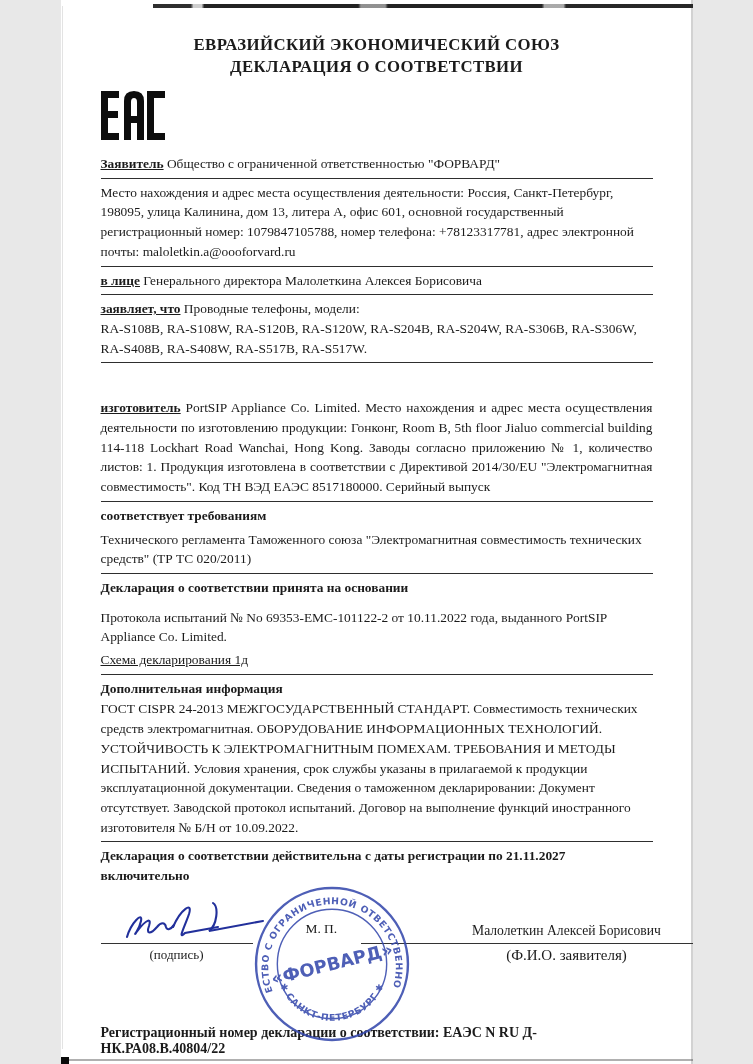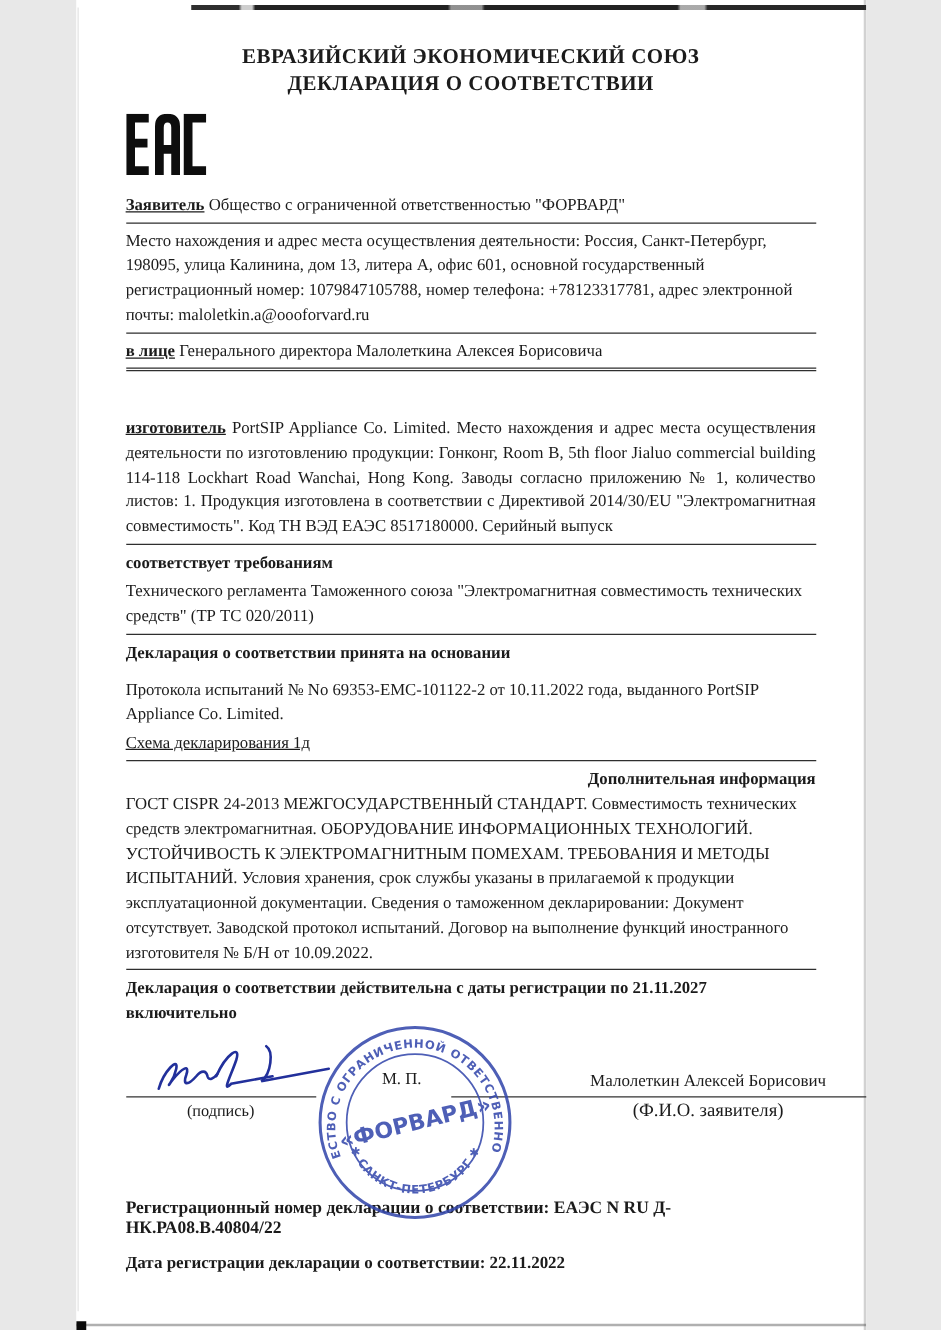"заявляет, что Проводные телефоны," div.sec { html: none -> <div> <div> <span>заявляет, что</span> <span>Проводные телефоны, модели:</span> </div> <div>RA-S108B, RA-S108W, RA-S120B, RA-S120W, RA-S204B, RA-S204W, RA-S306B, RA-S306W, RA-S408B, RA-S408W, RA-S517B, RA-S517W.</div> </div> }
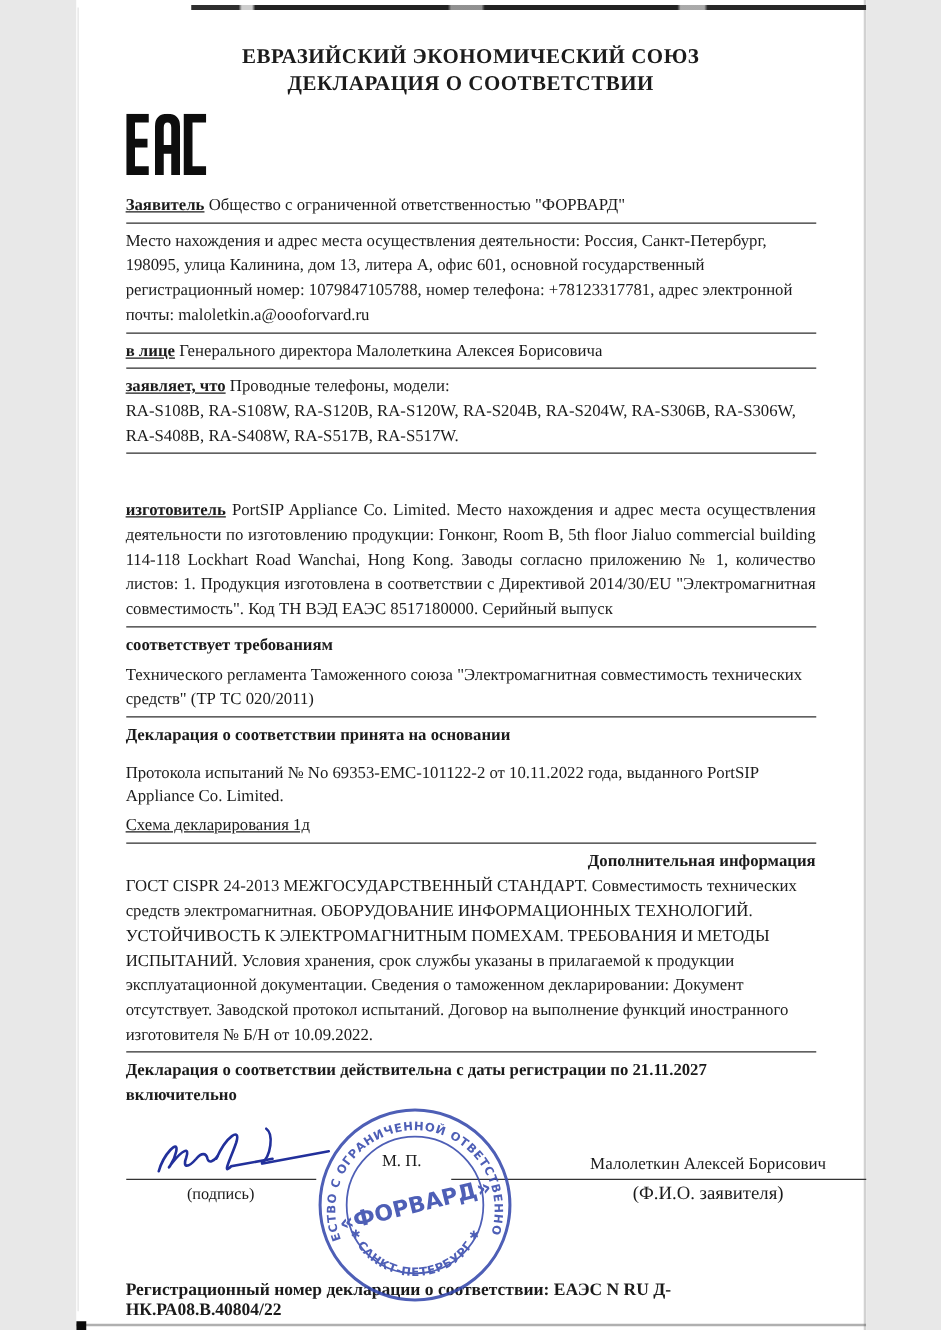"Дополнительная информация" div.sec { text-align: right -> none }
